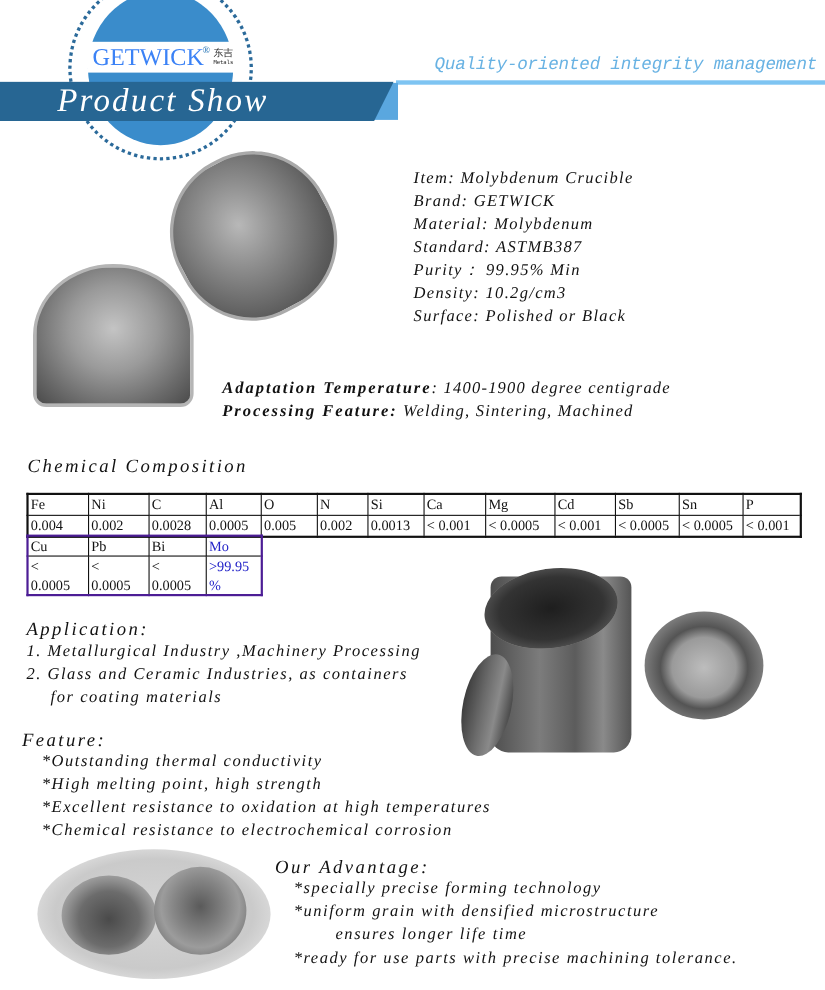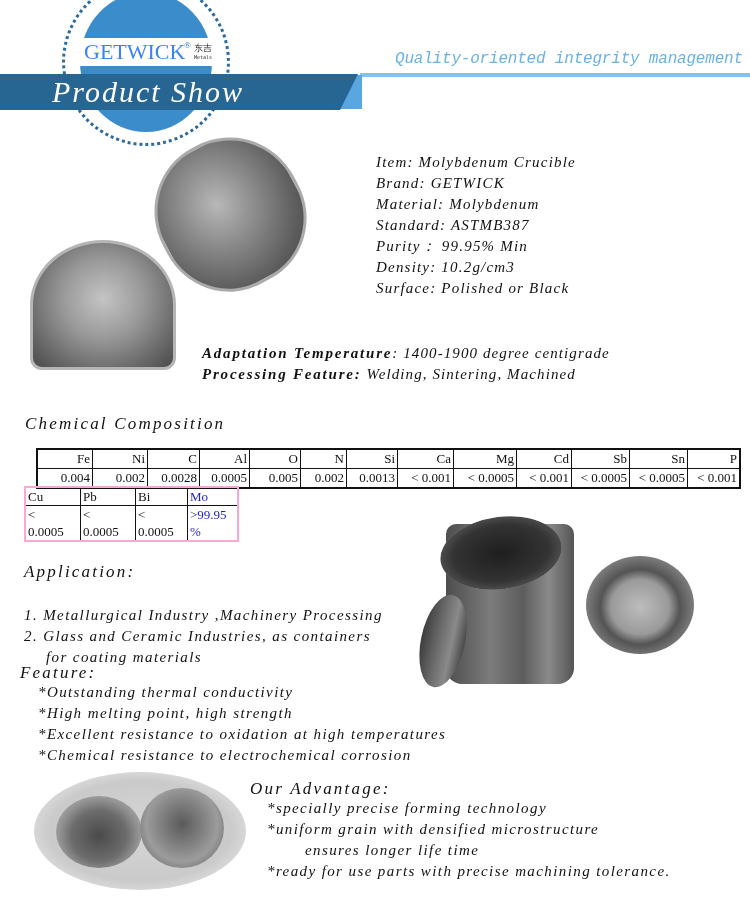"Fe" table.chem1 { left: 36px -> 24px; text-align: right -> none }
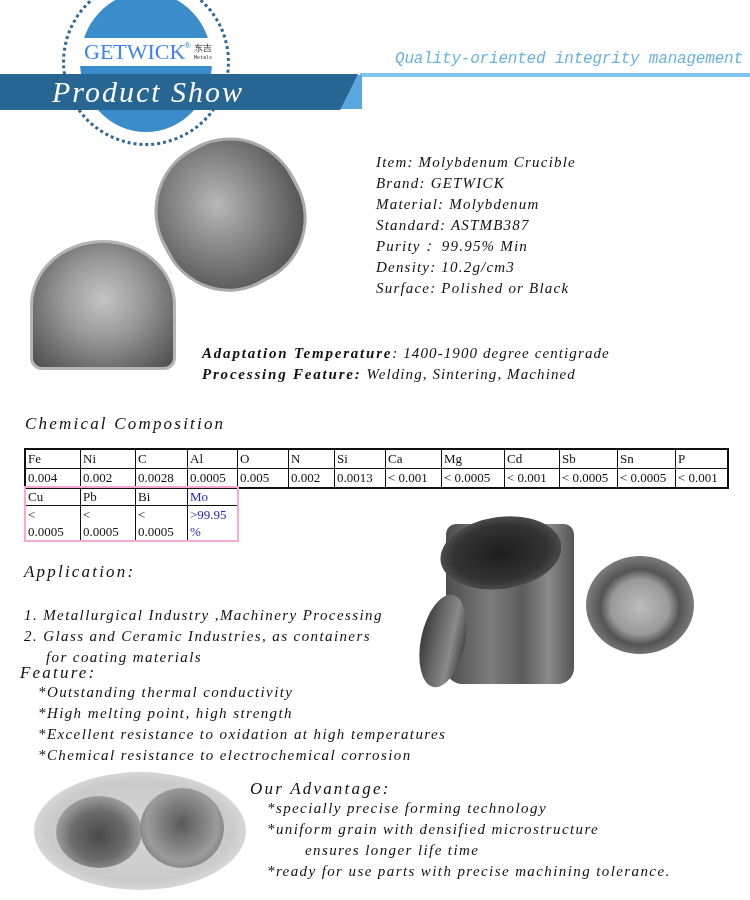"Cu" table.chem2 { border: 2px solid #f9a8d4 -> 2px solid #4c1d95 }
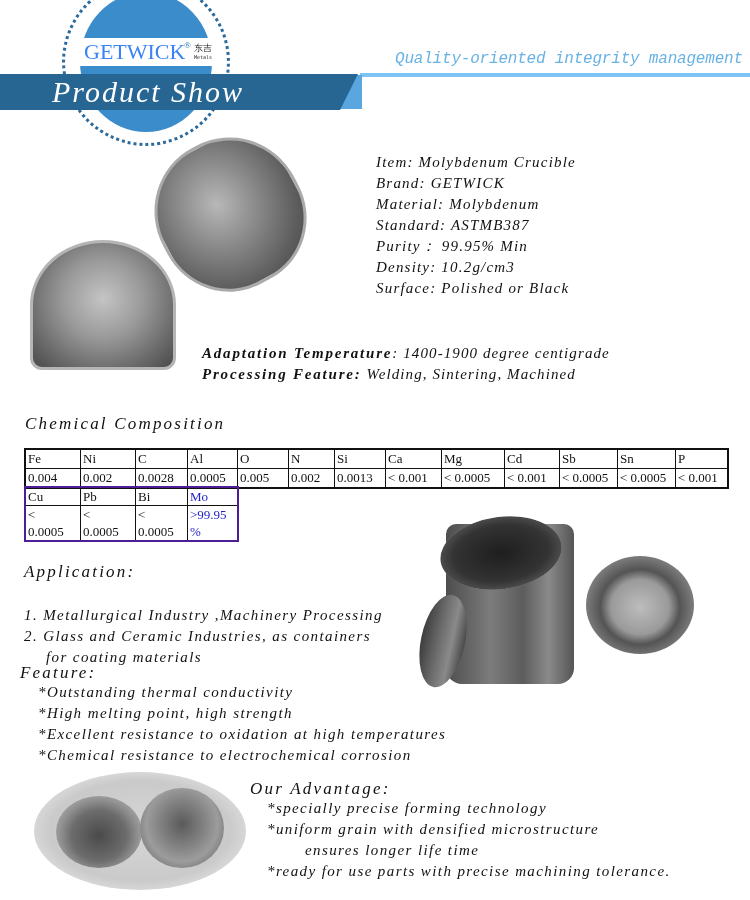"1. Metallurgical Industry ,Machinery" div.abs { margin-top: 23px -> none }
